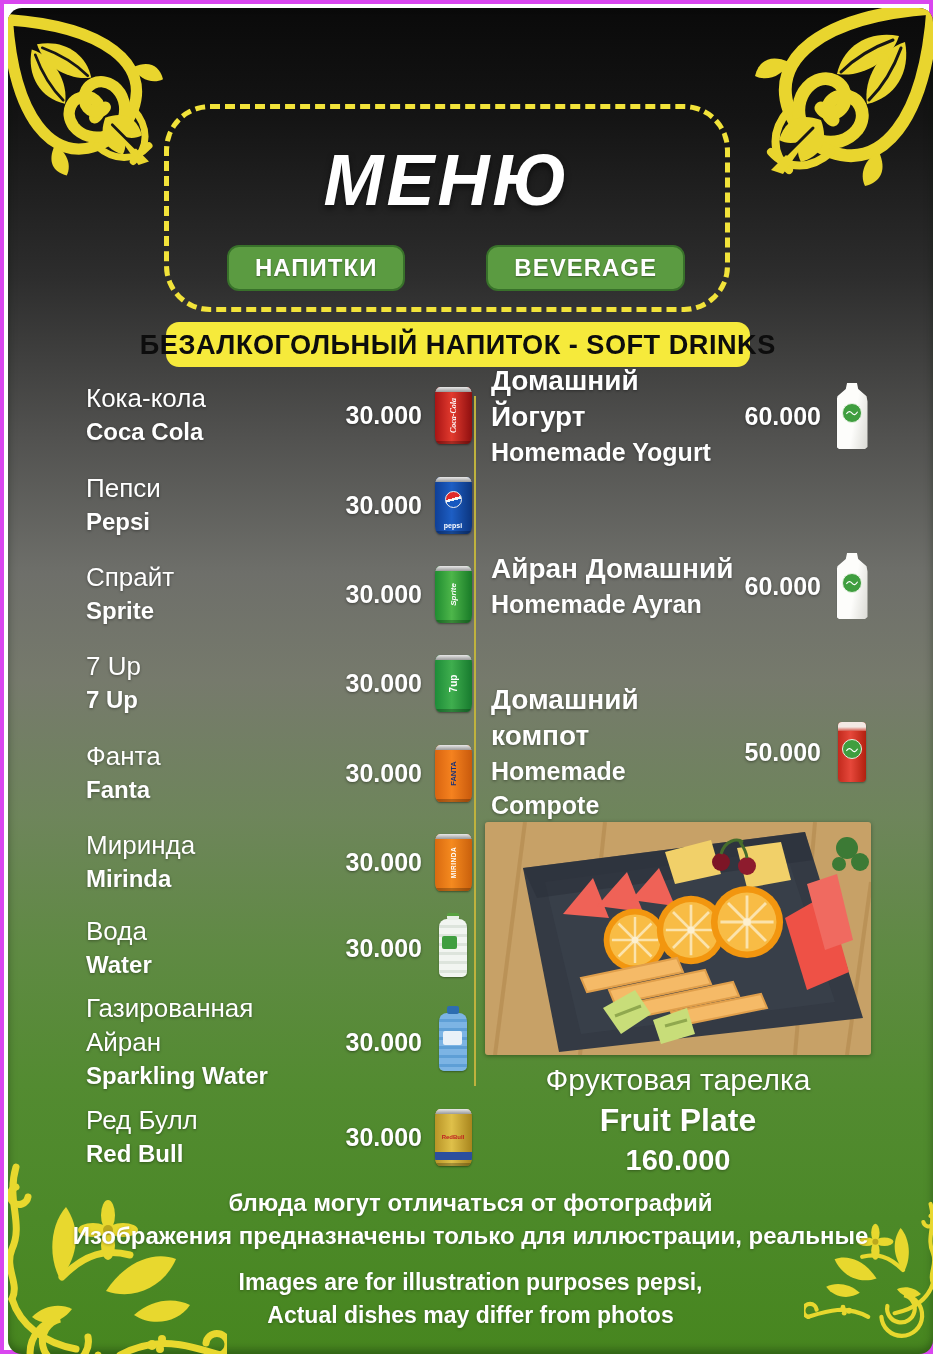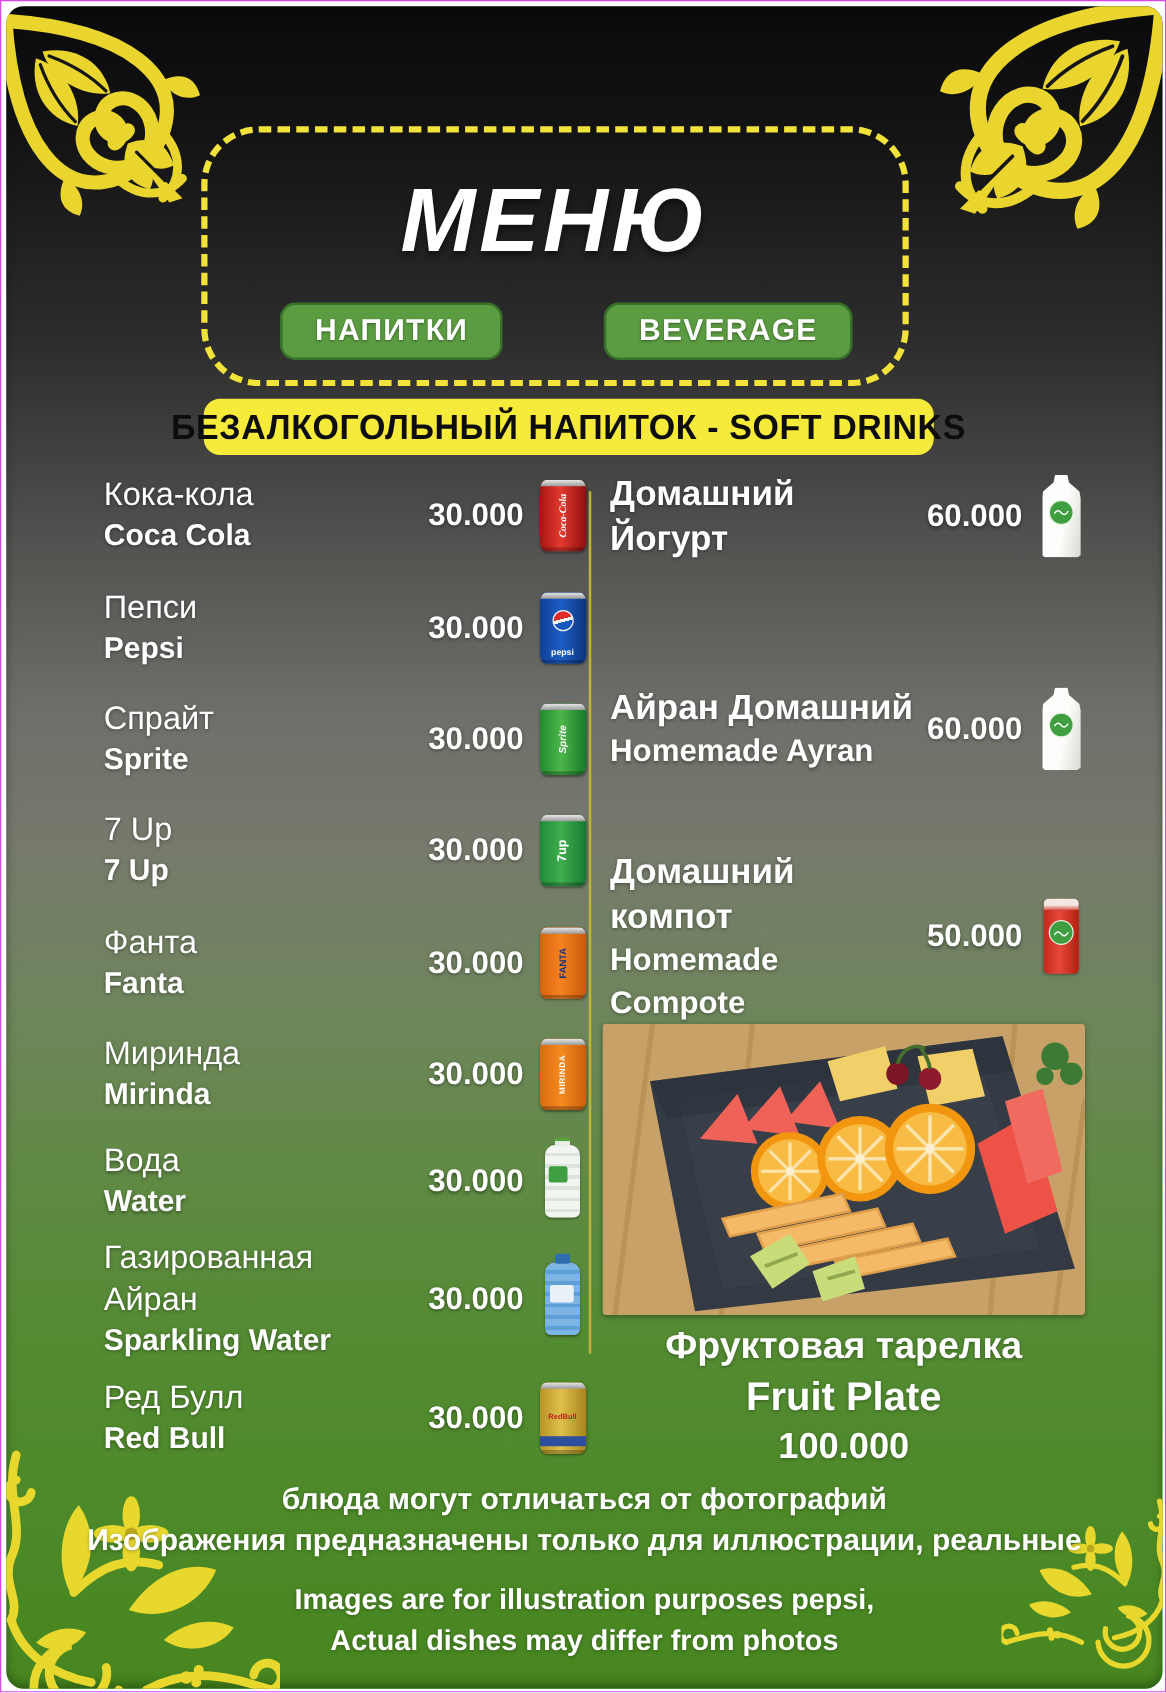"МЕНЮ" .page { border: 1px solid #d946ef -> 4px solid #d946ef }
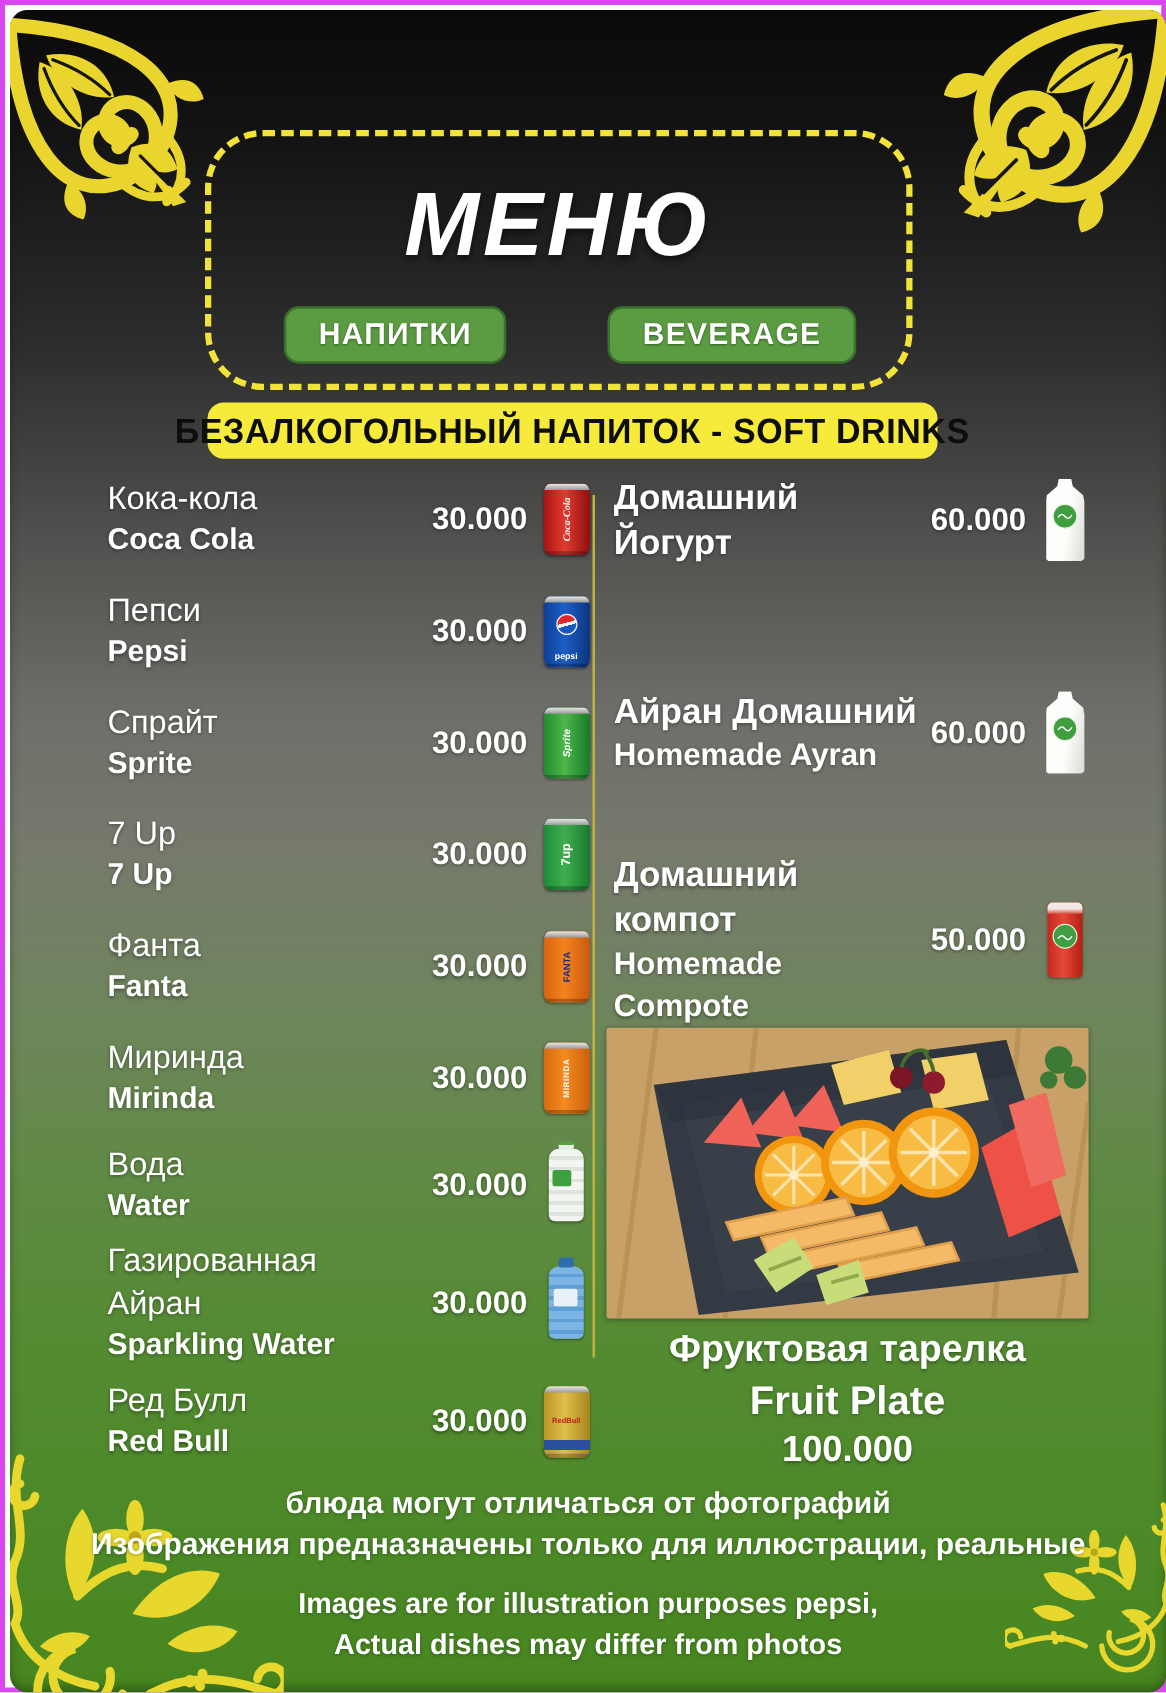"Homemade Yogurt" div.en { html: none -> <div>Homemade Yogurt</div> }
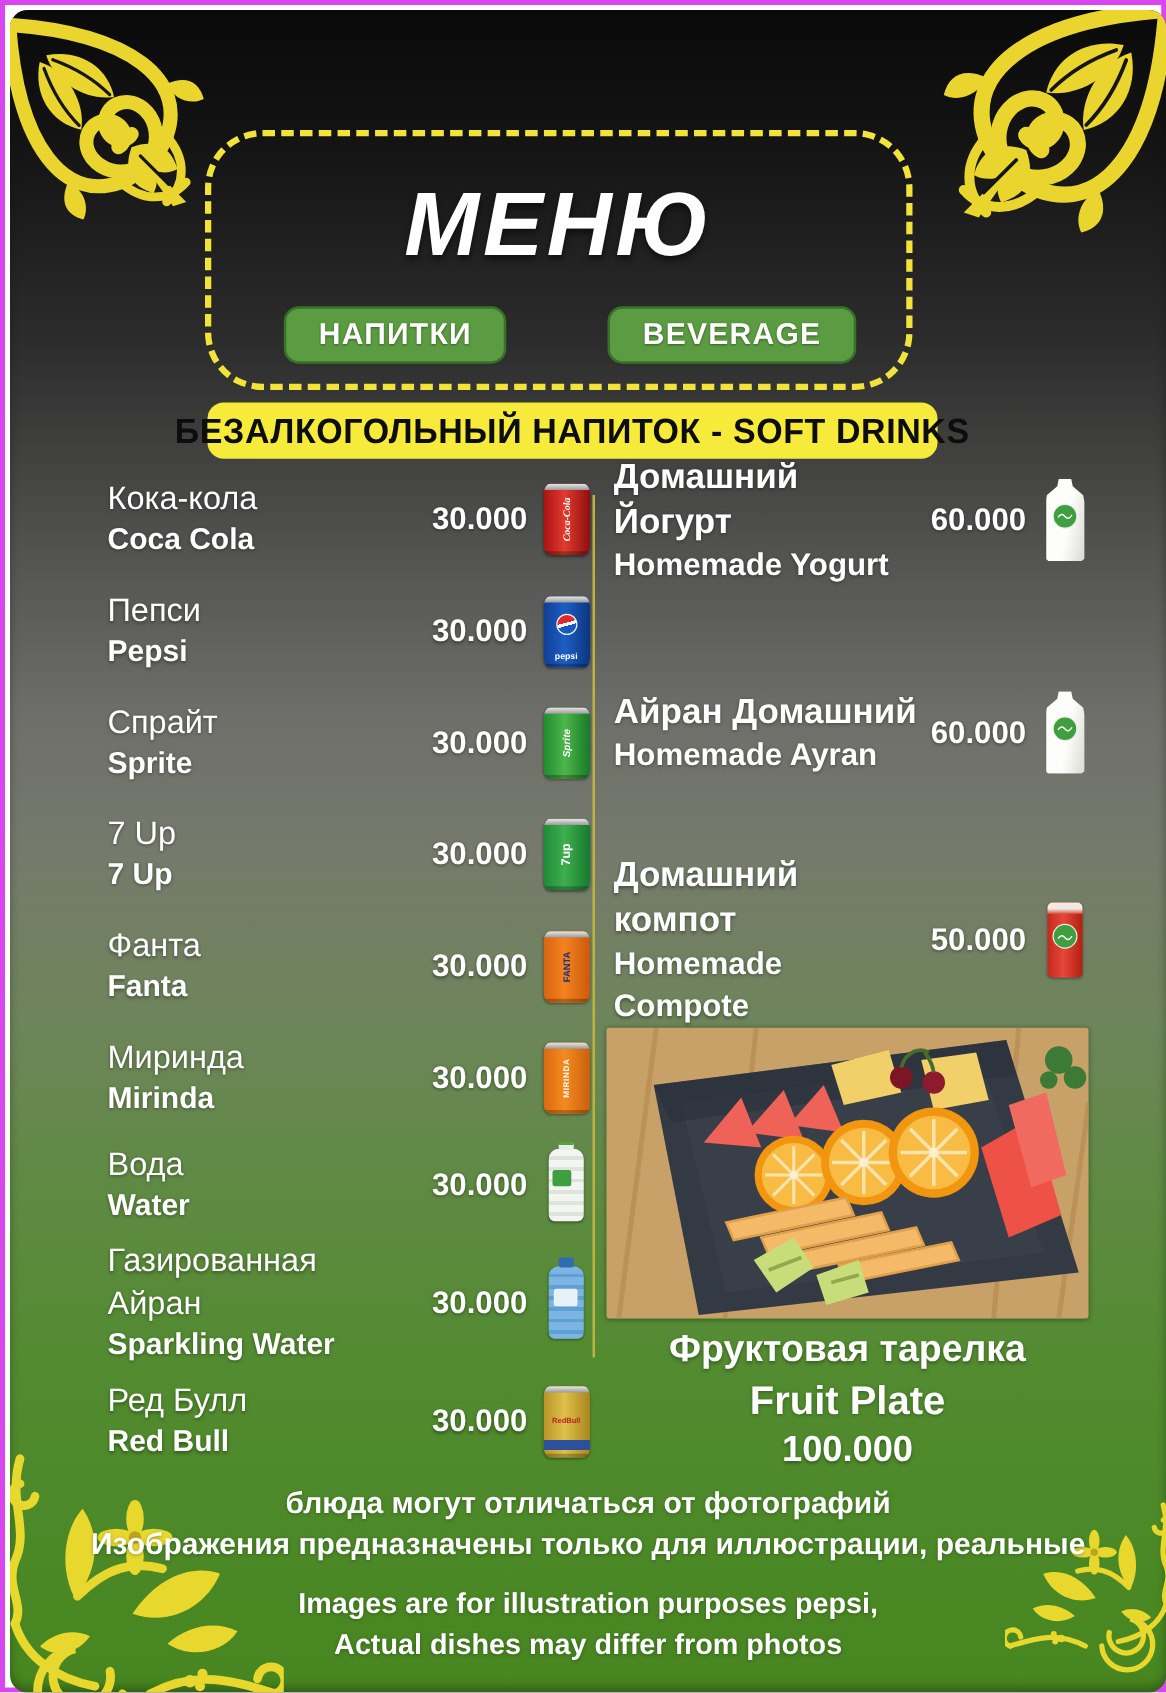"Фруктовая тарелка" .fruit-caption .ru { font-weight: bold -> normal }
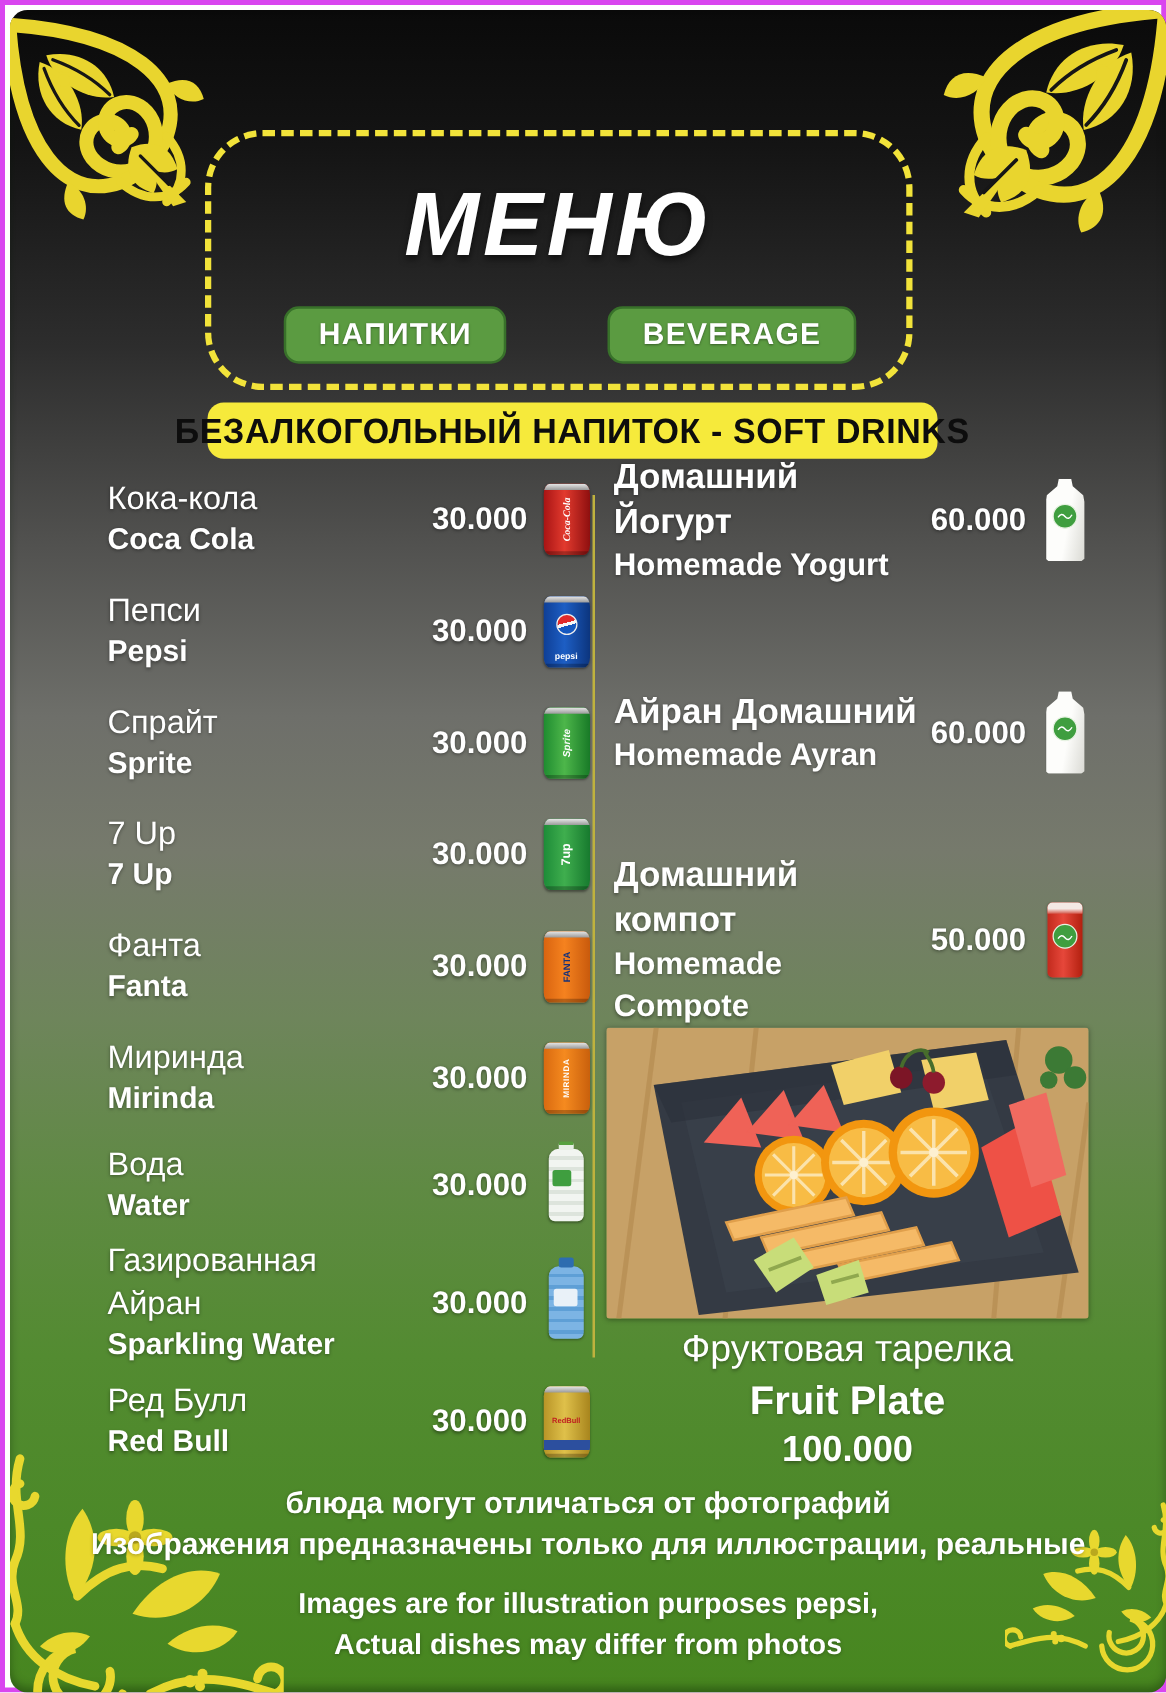"100.000" div.price { text: 100.000 -> 160.000 }
